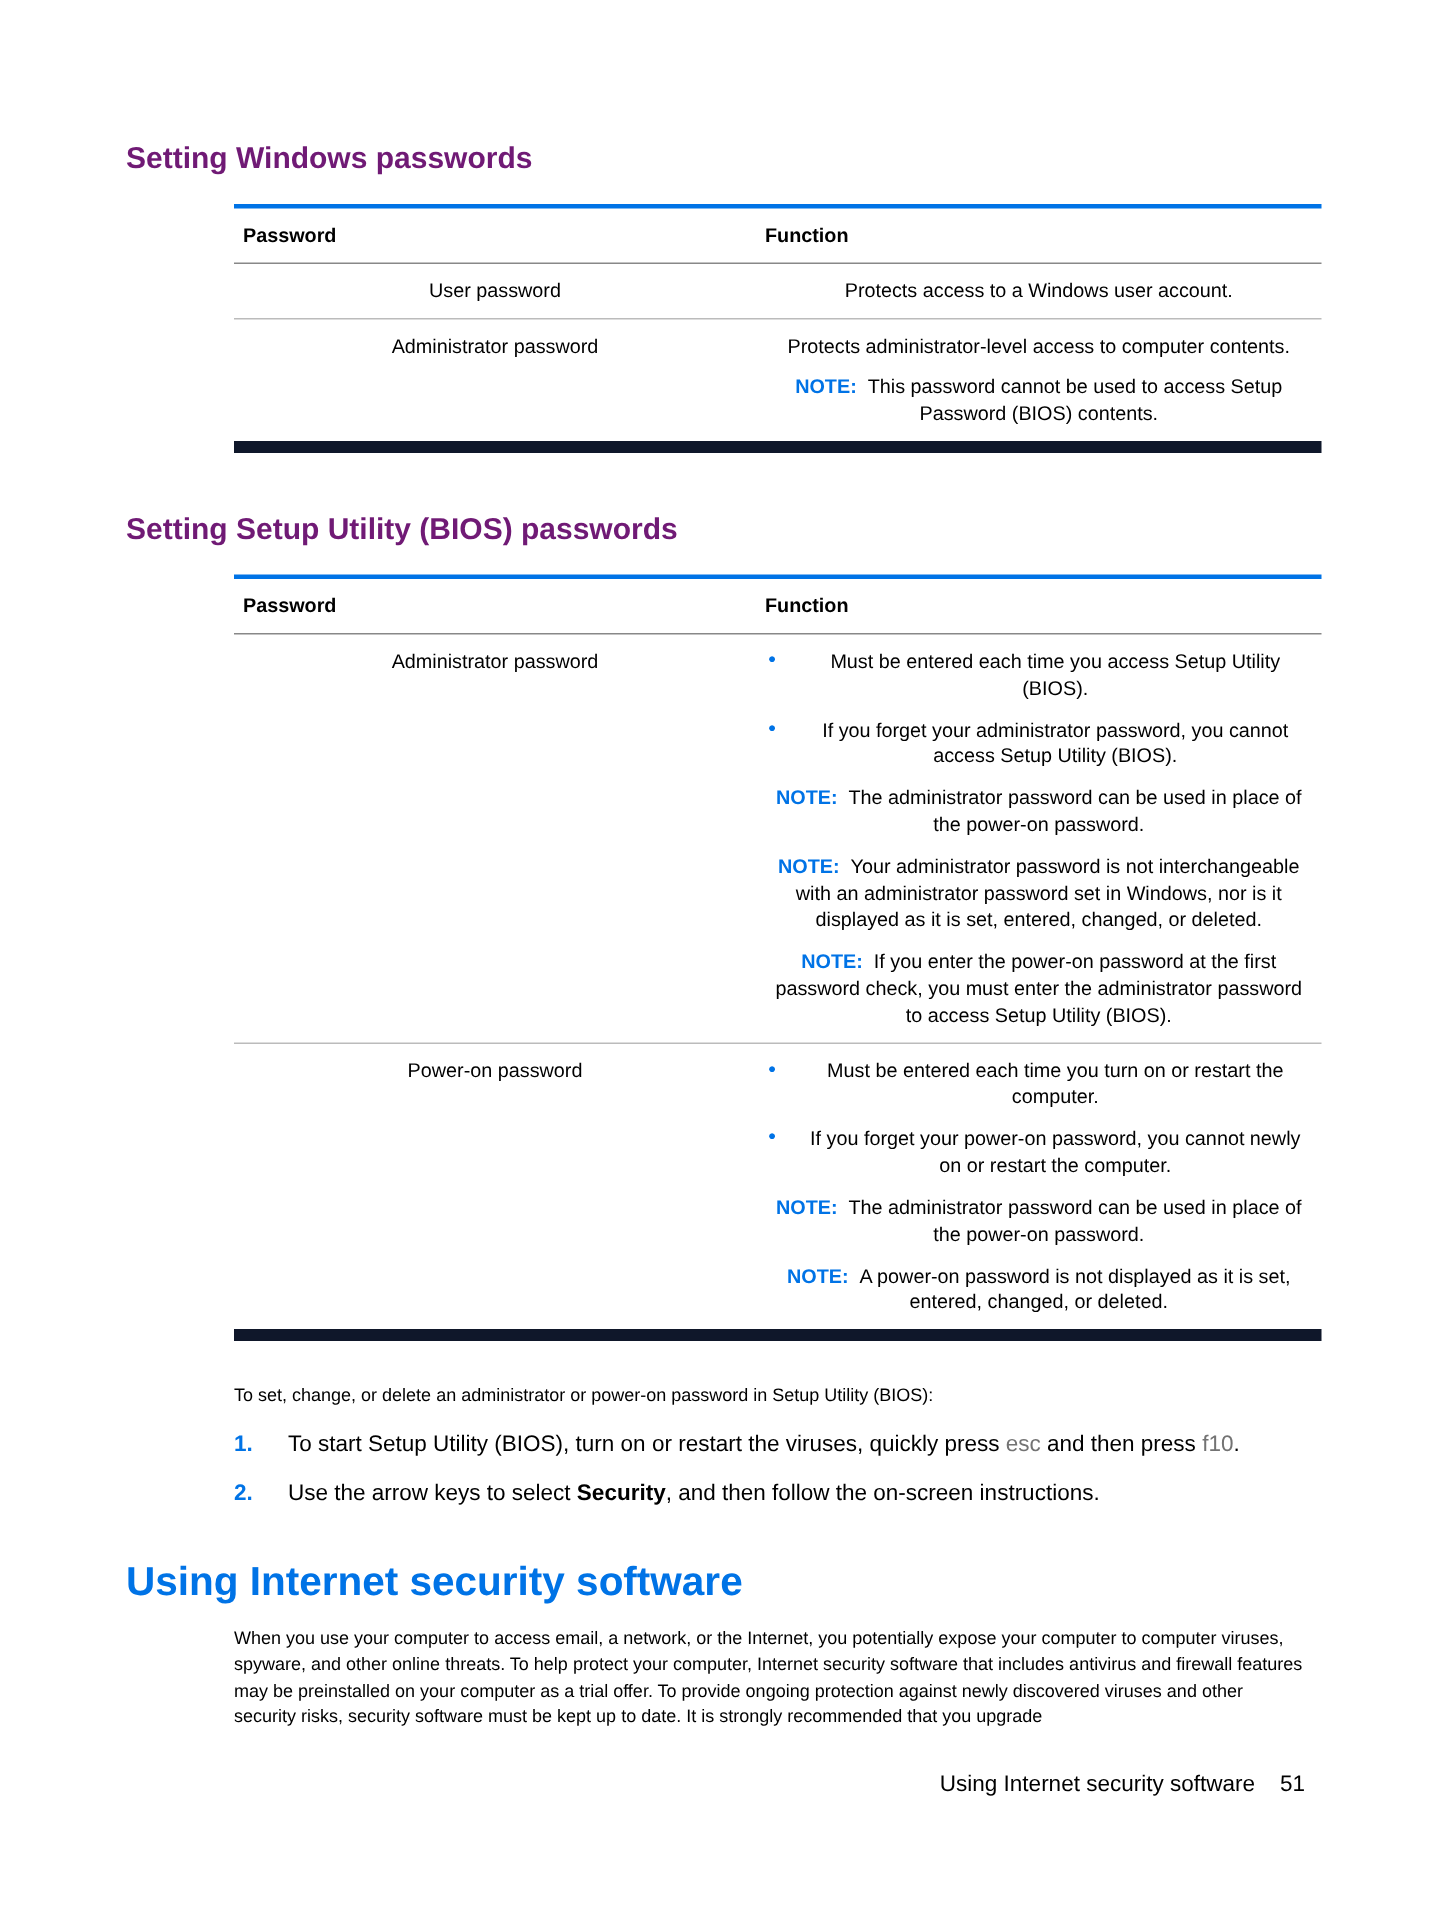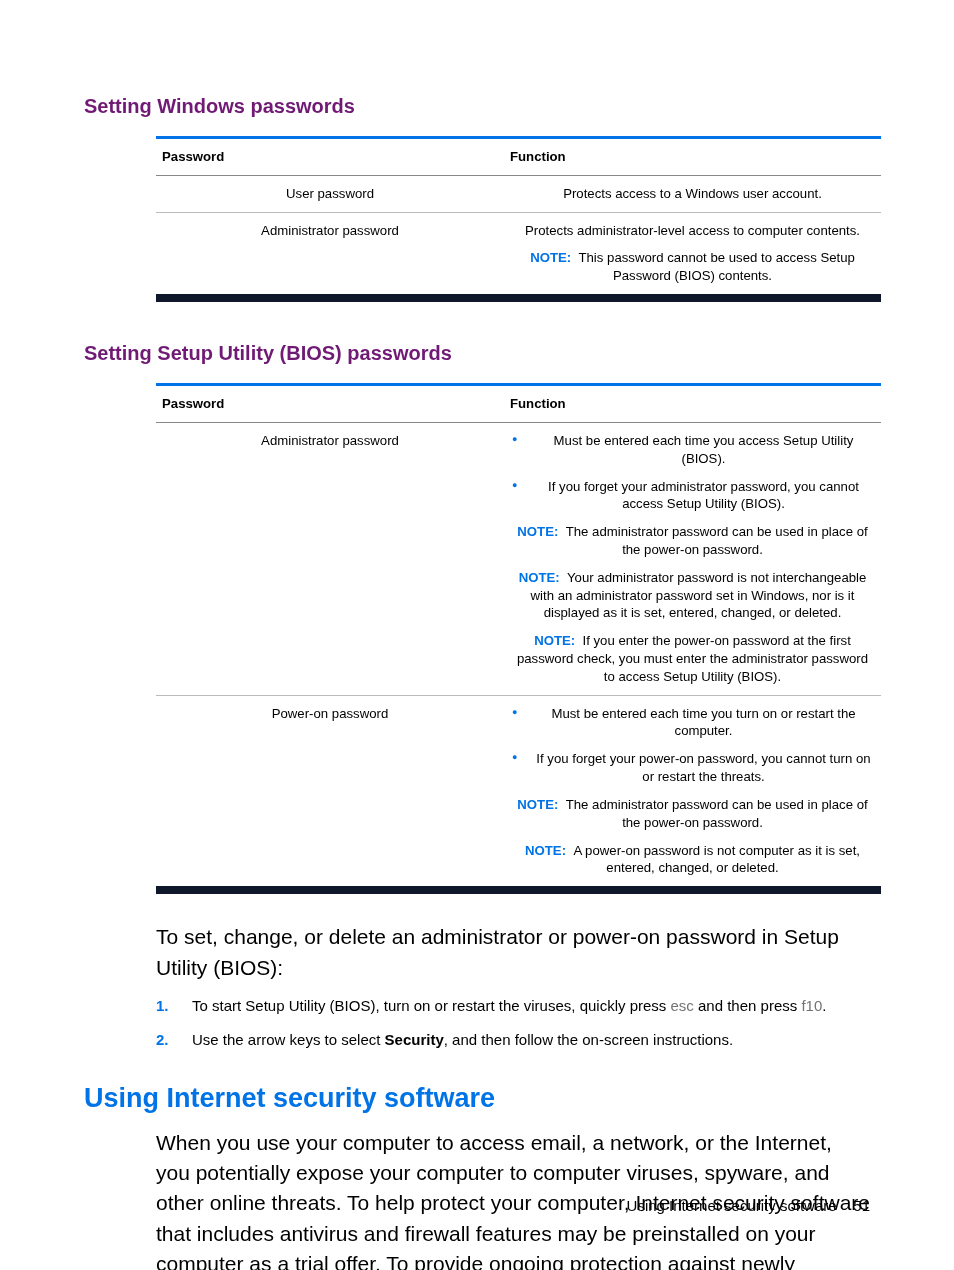"If you forget your power-on" li { text: turn on or restart the threats -> newly on or restart the computer }
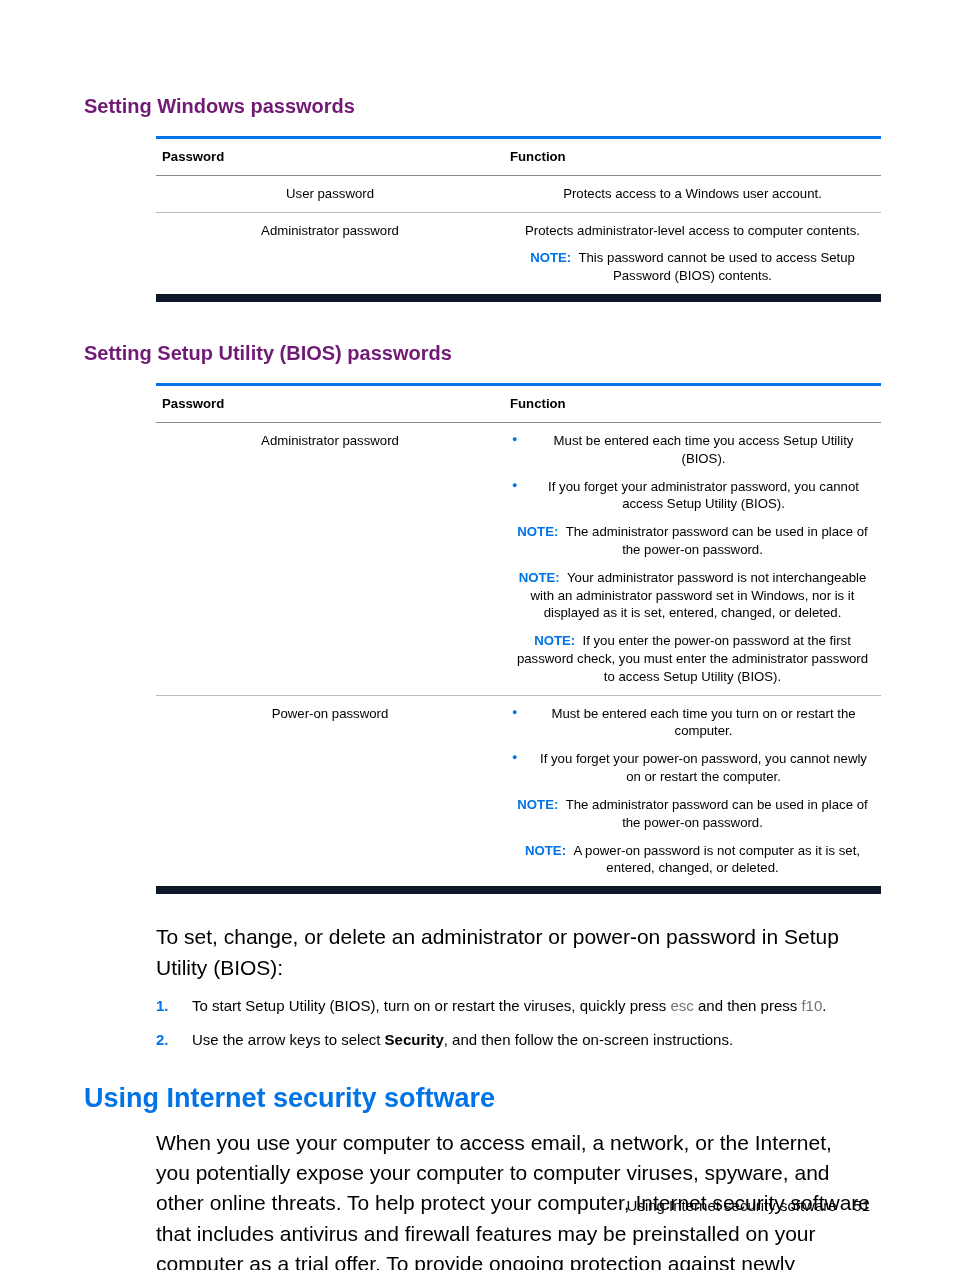"A power-on password is not" span { text: computer -> displayed }
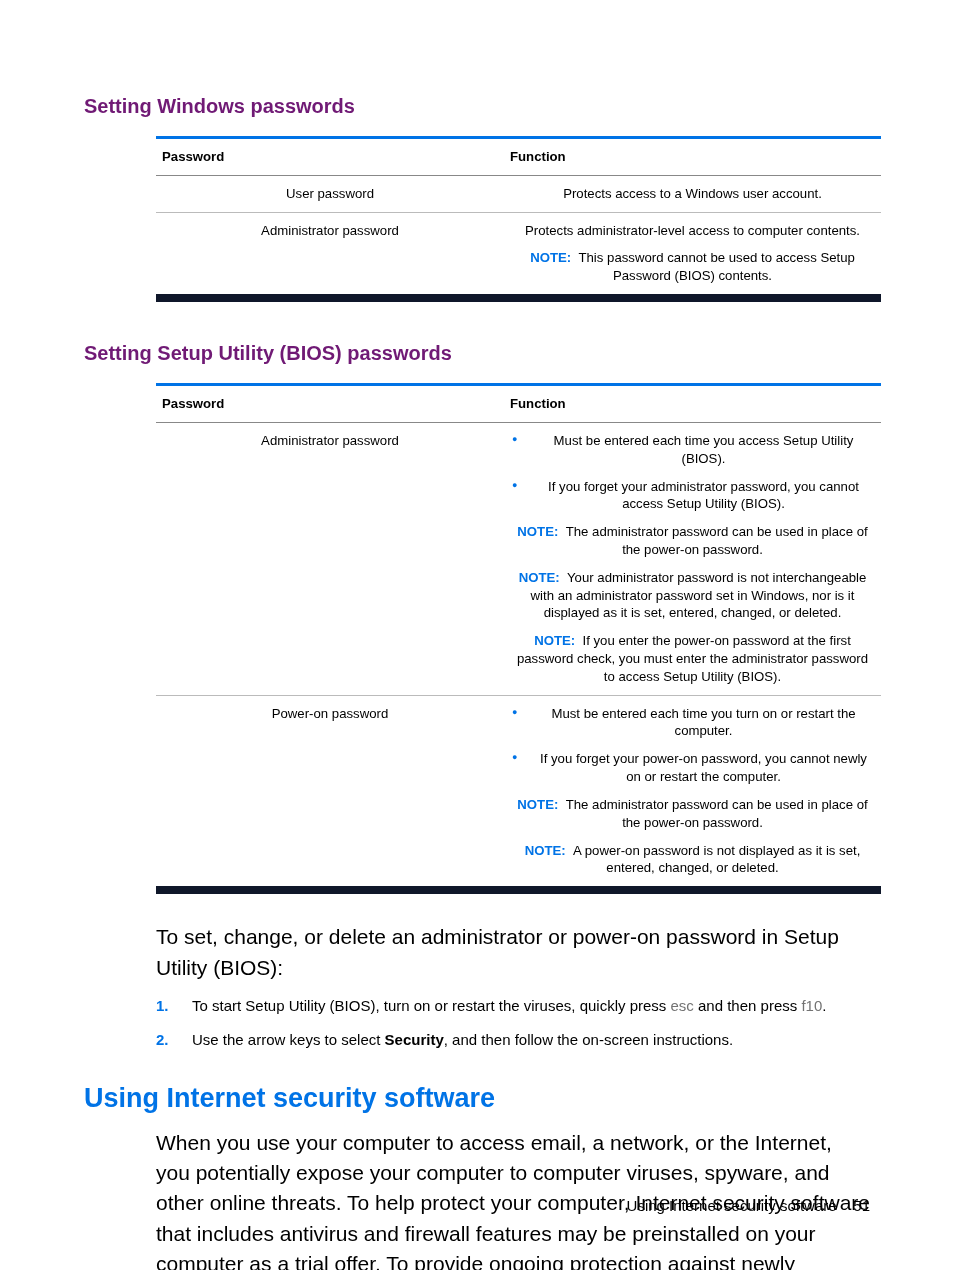"To set, change, or delete" .body-text { font-size: 21px -> 12px }
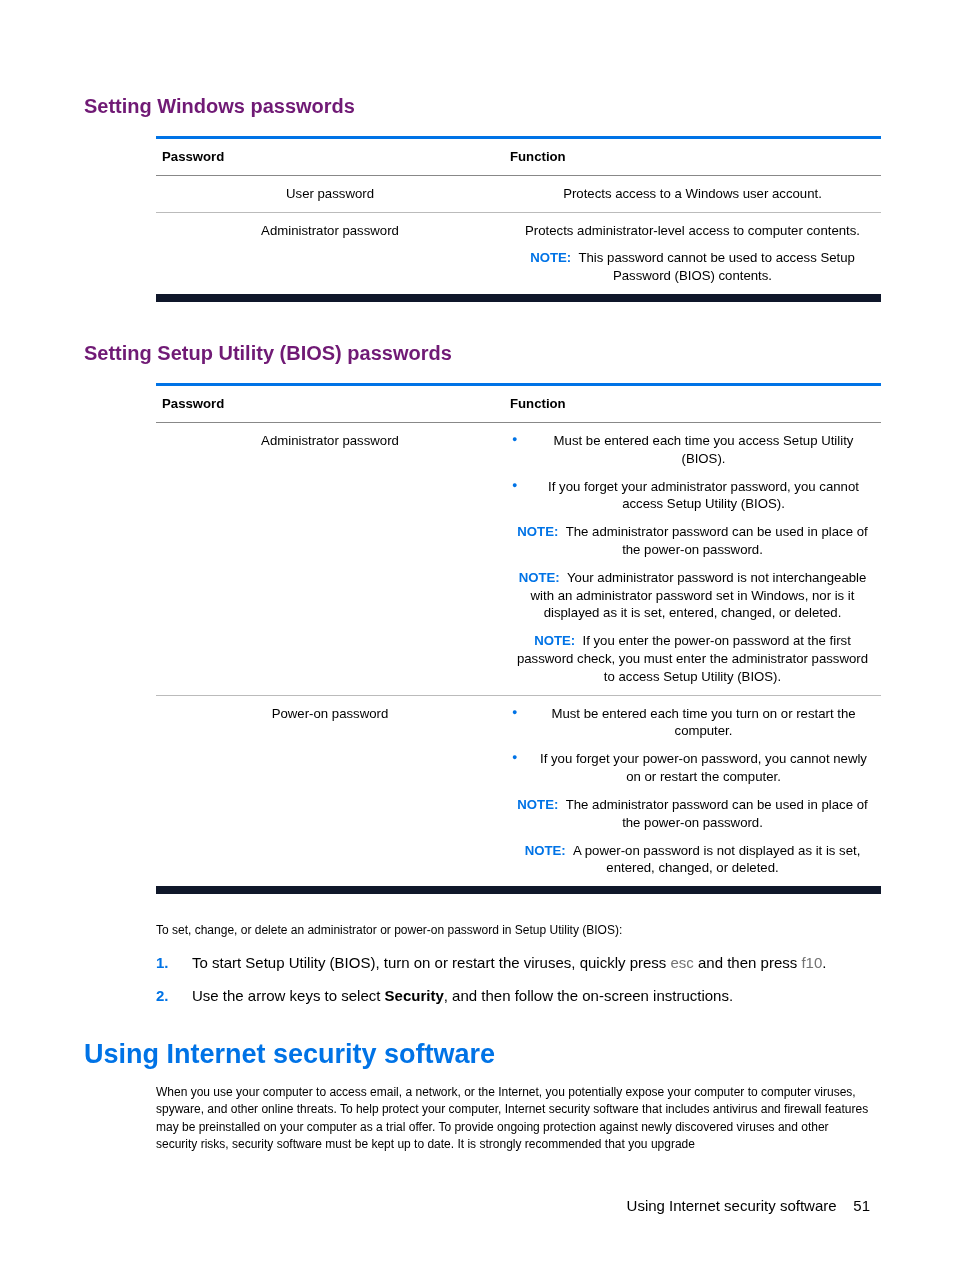"Using Internet security software 51" .footer { bottom: 56px -> 72px }
